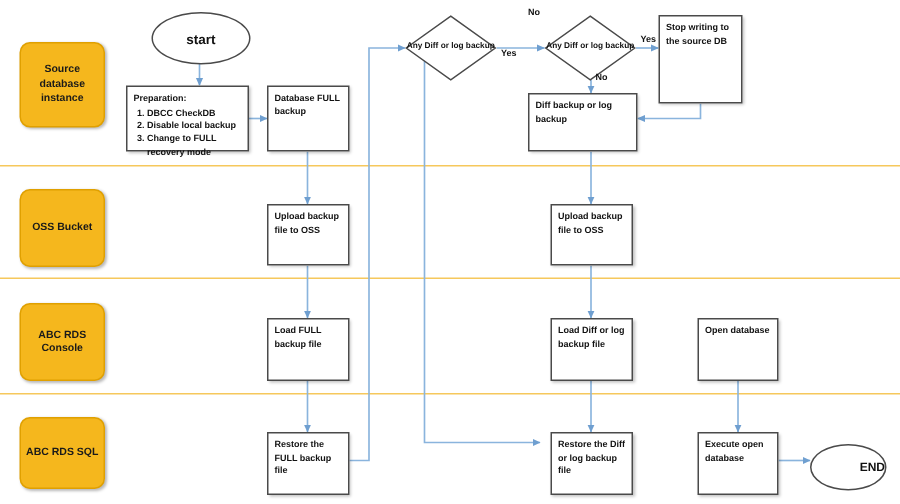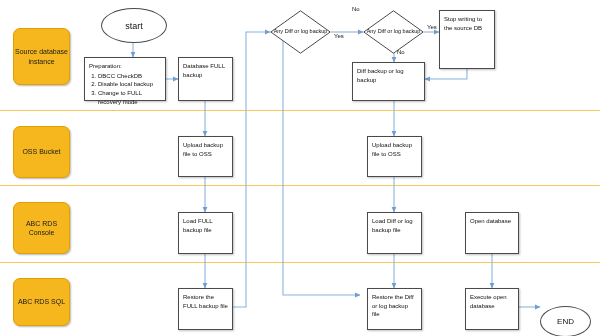"start" #canvas { font-weight: none -> bold }
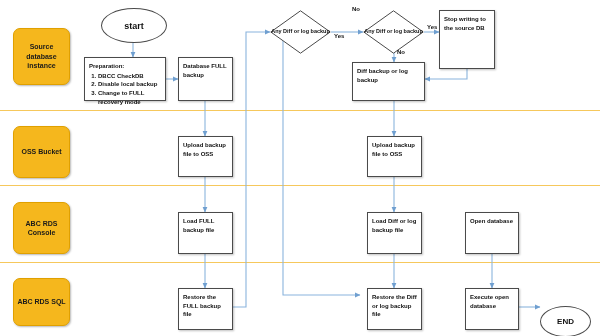"END" div.ellipse { justify-content: none -> flex-end; top: 306px -> 296px }
